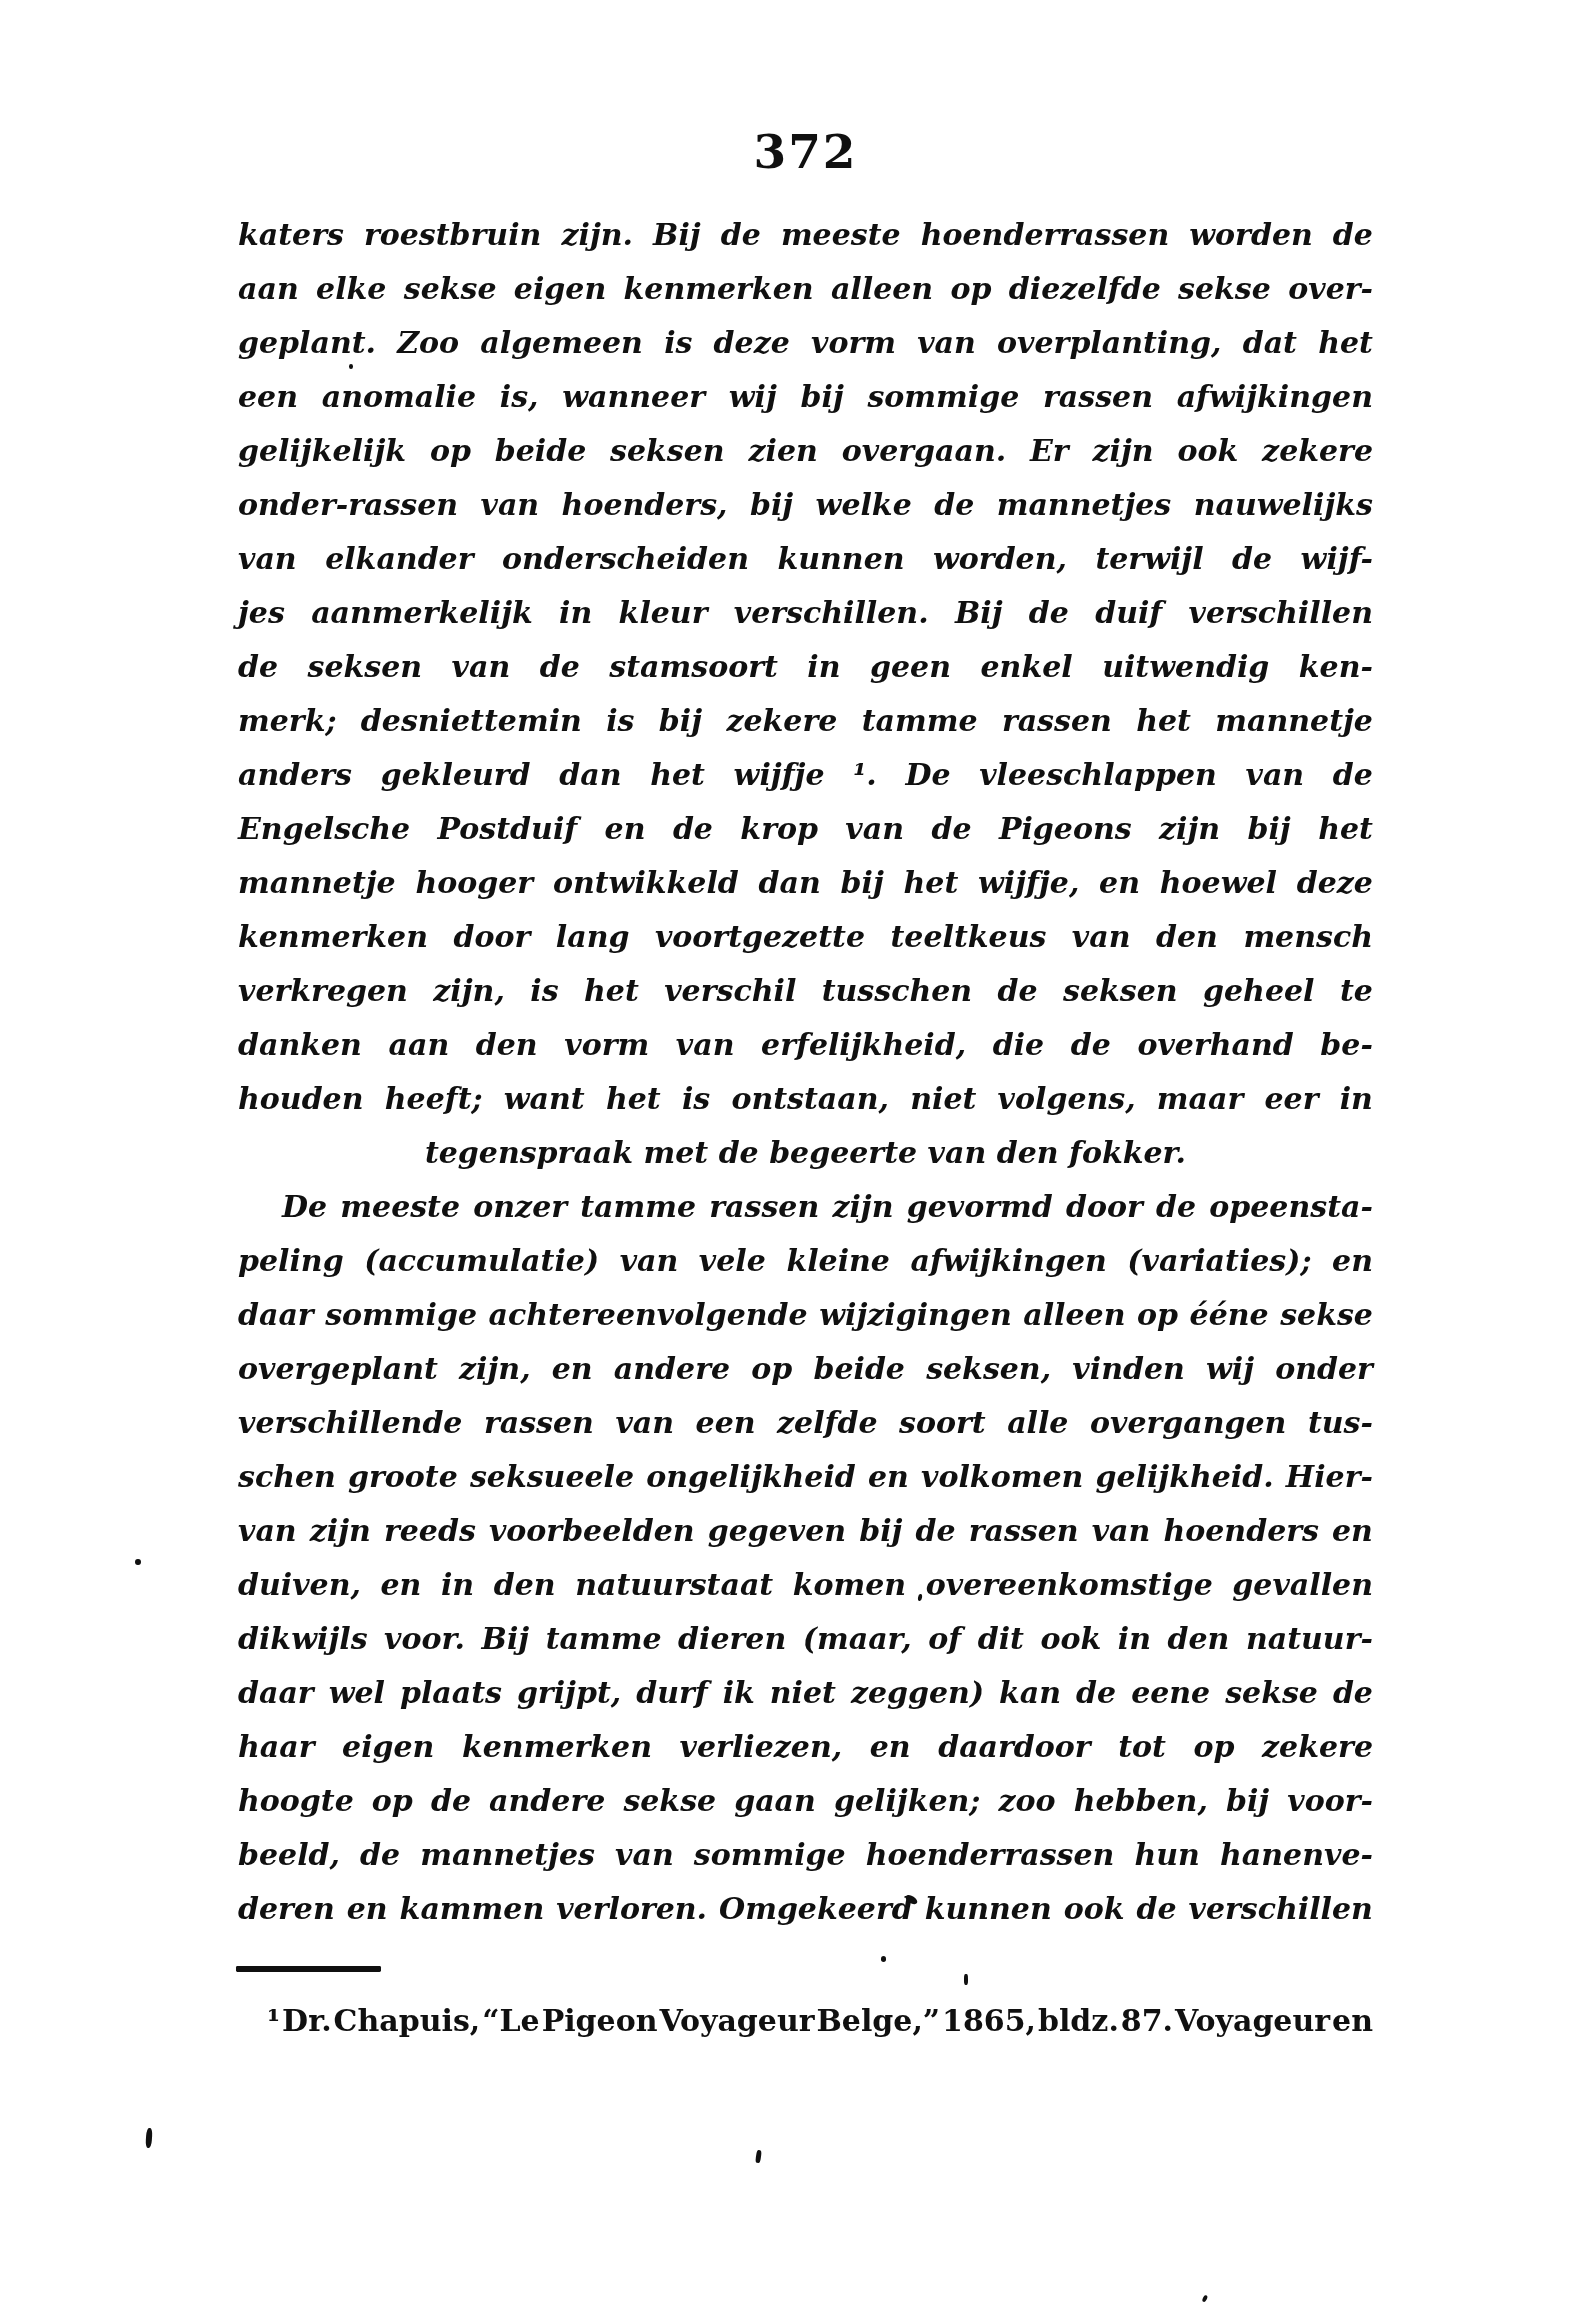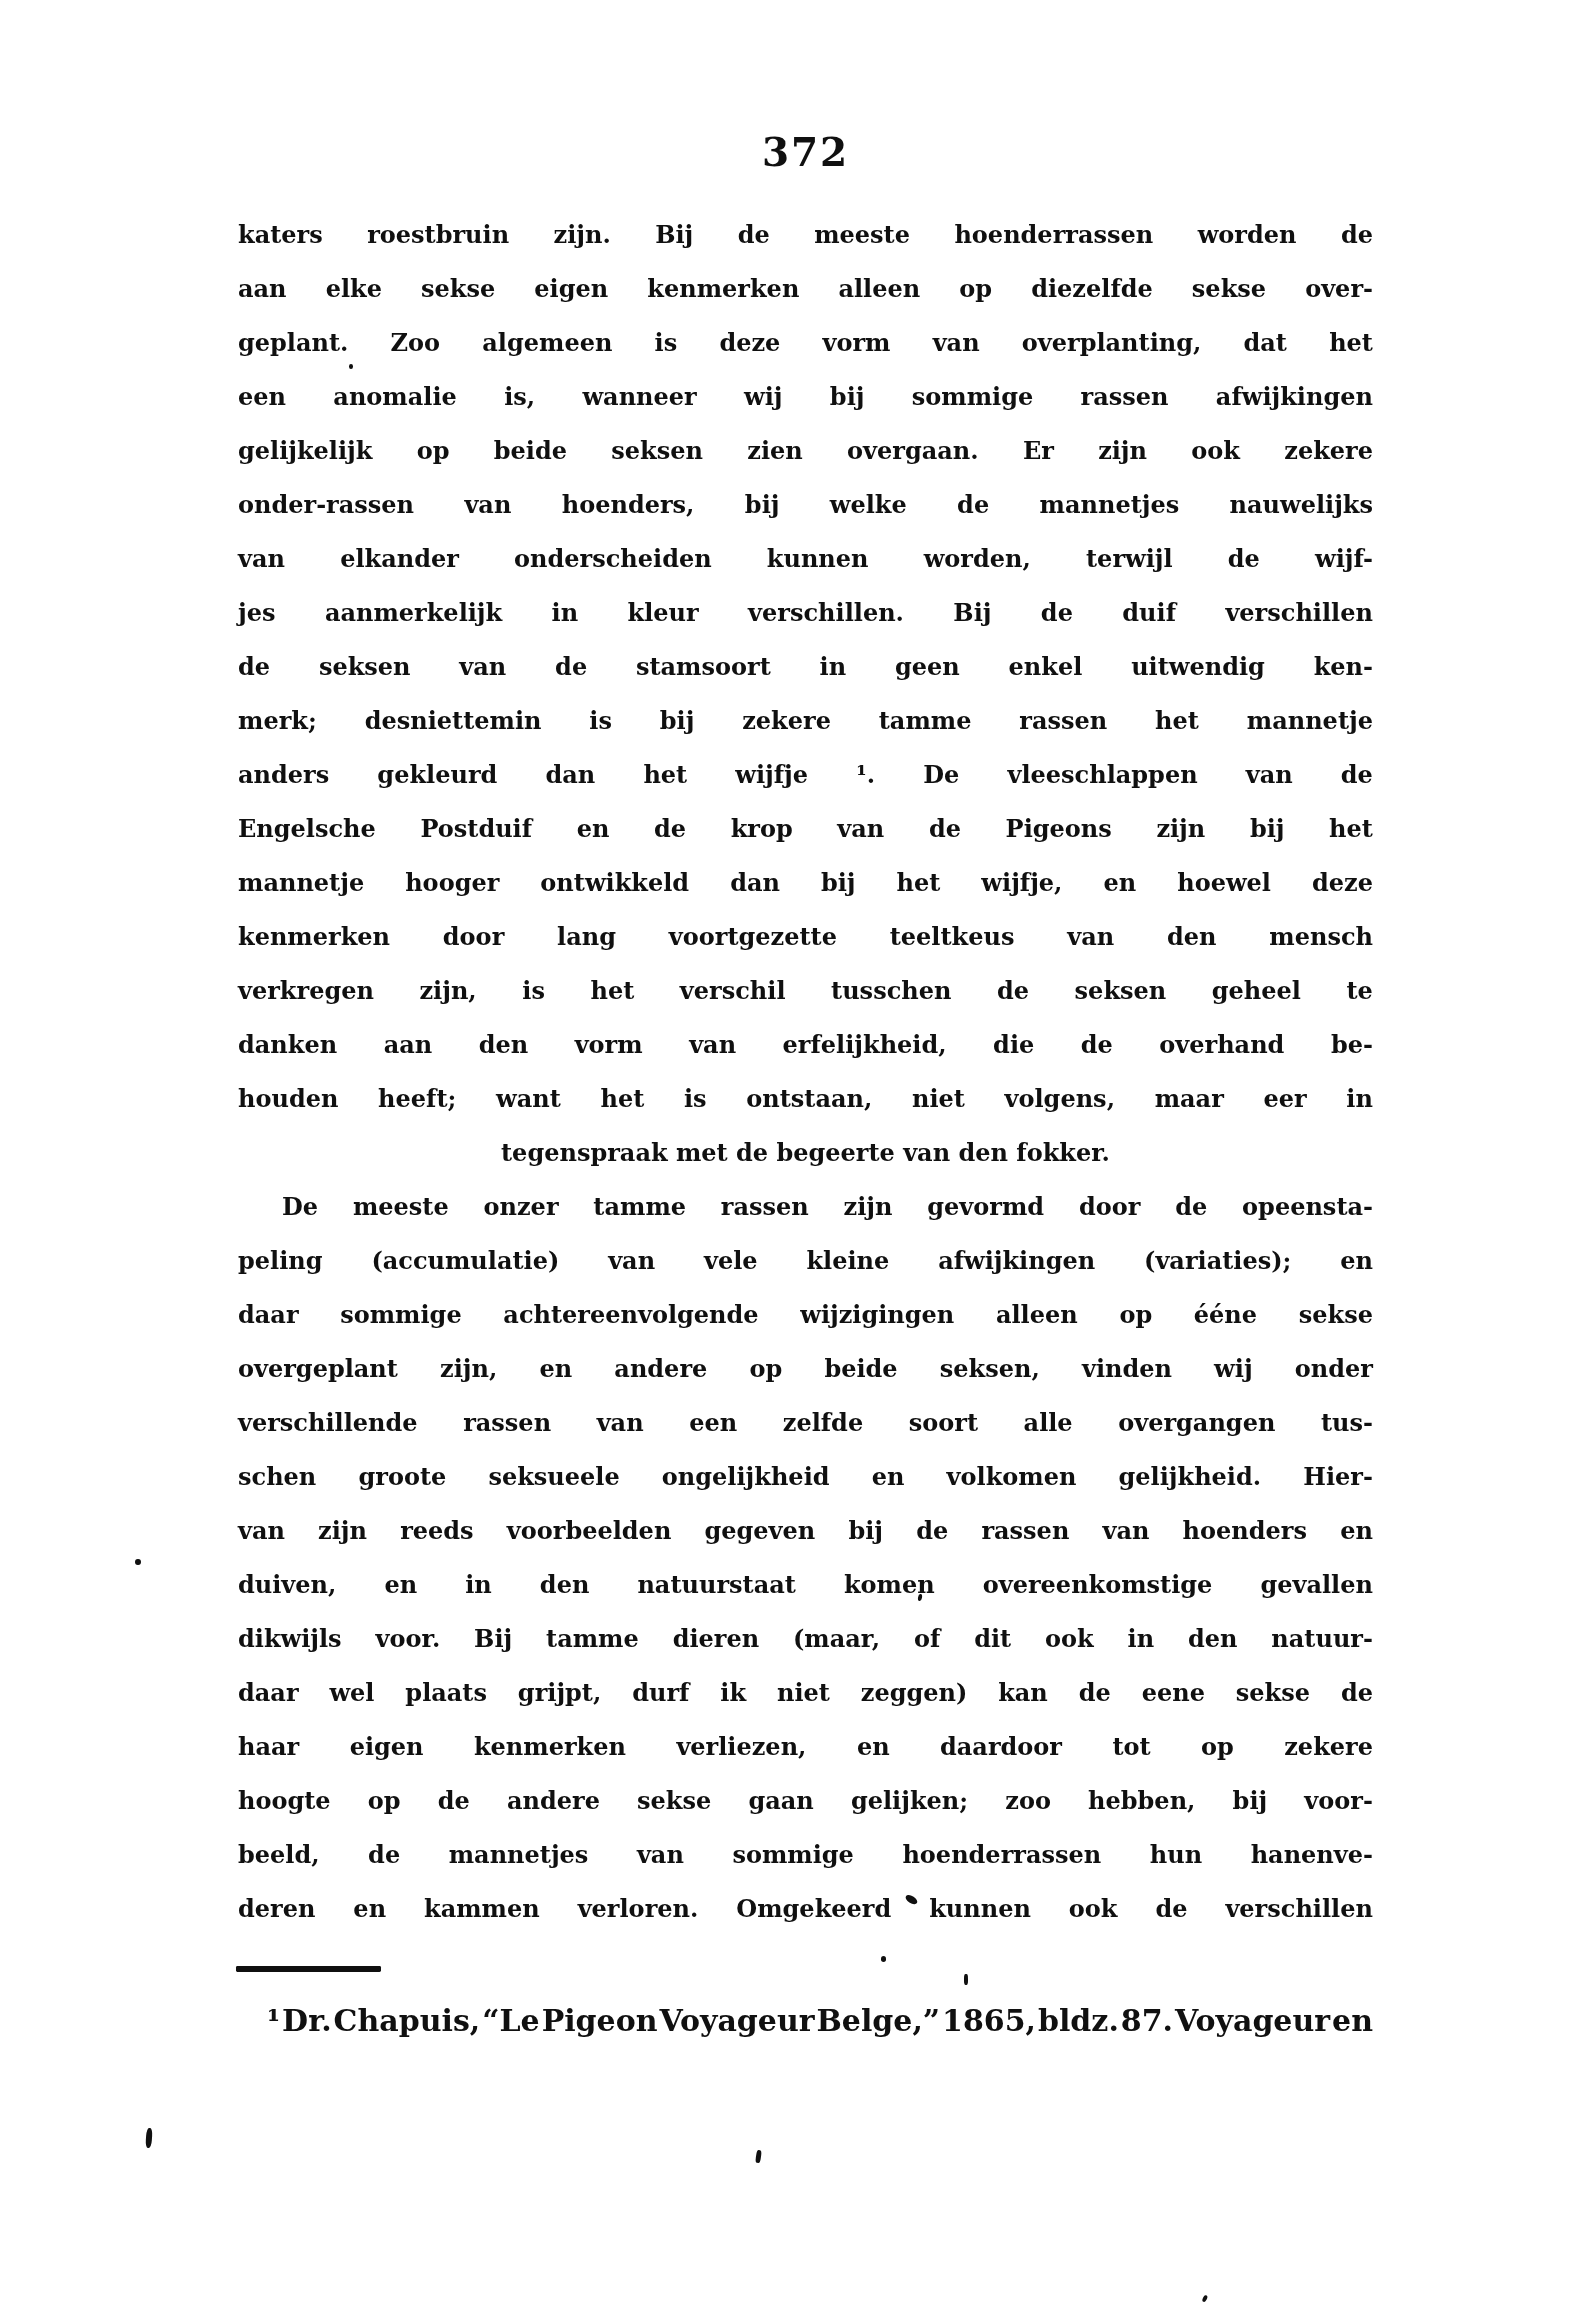"372" .pagenum { font-size: 39px -> 47px }
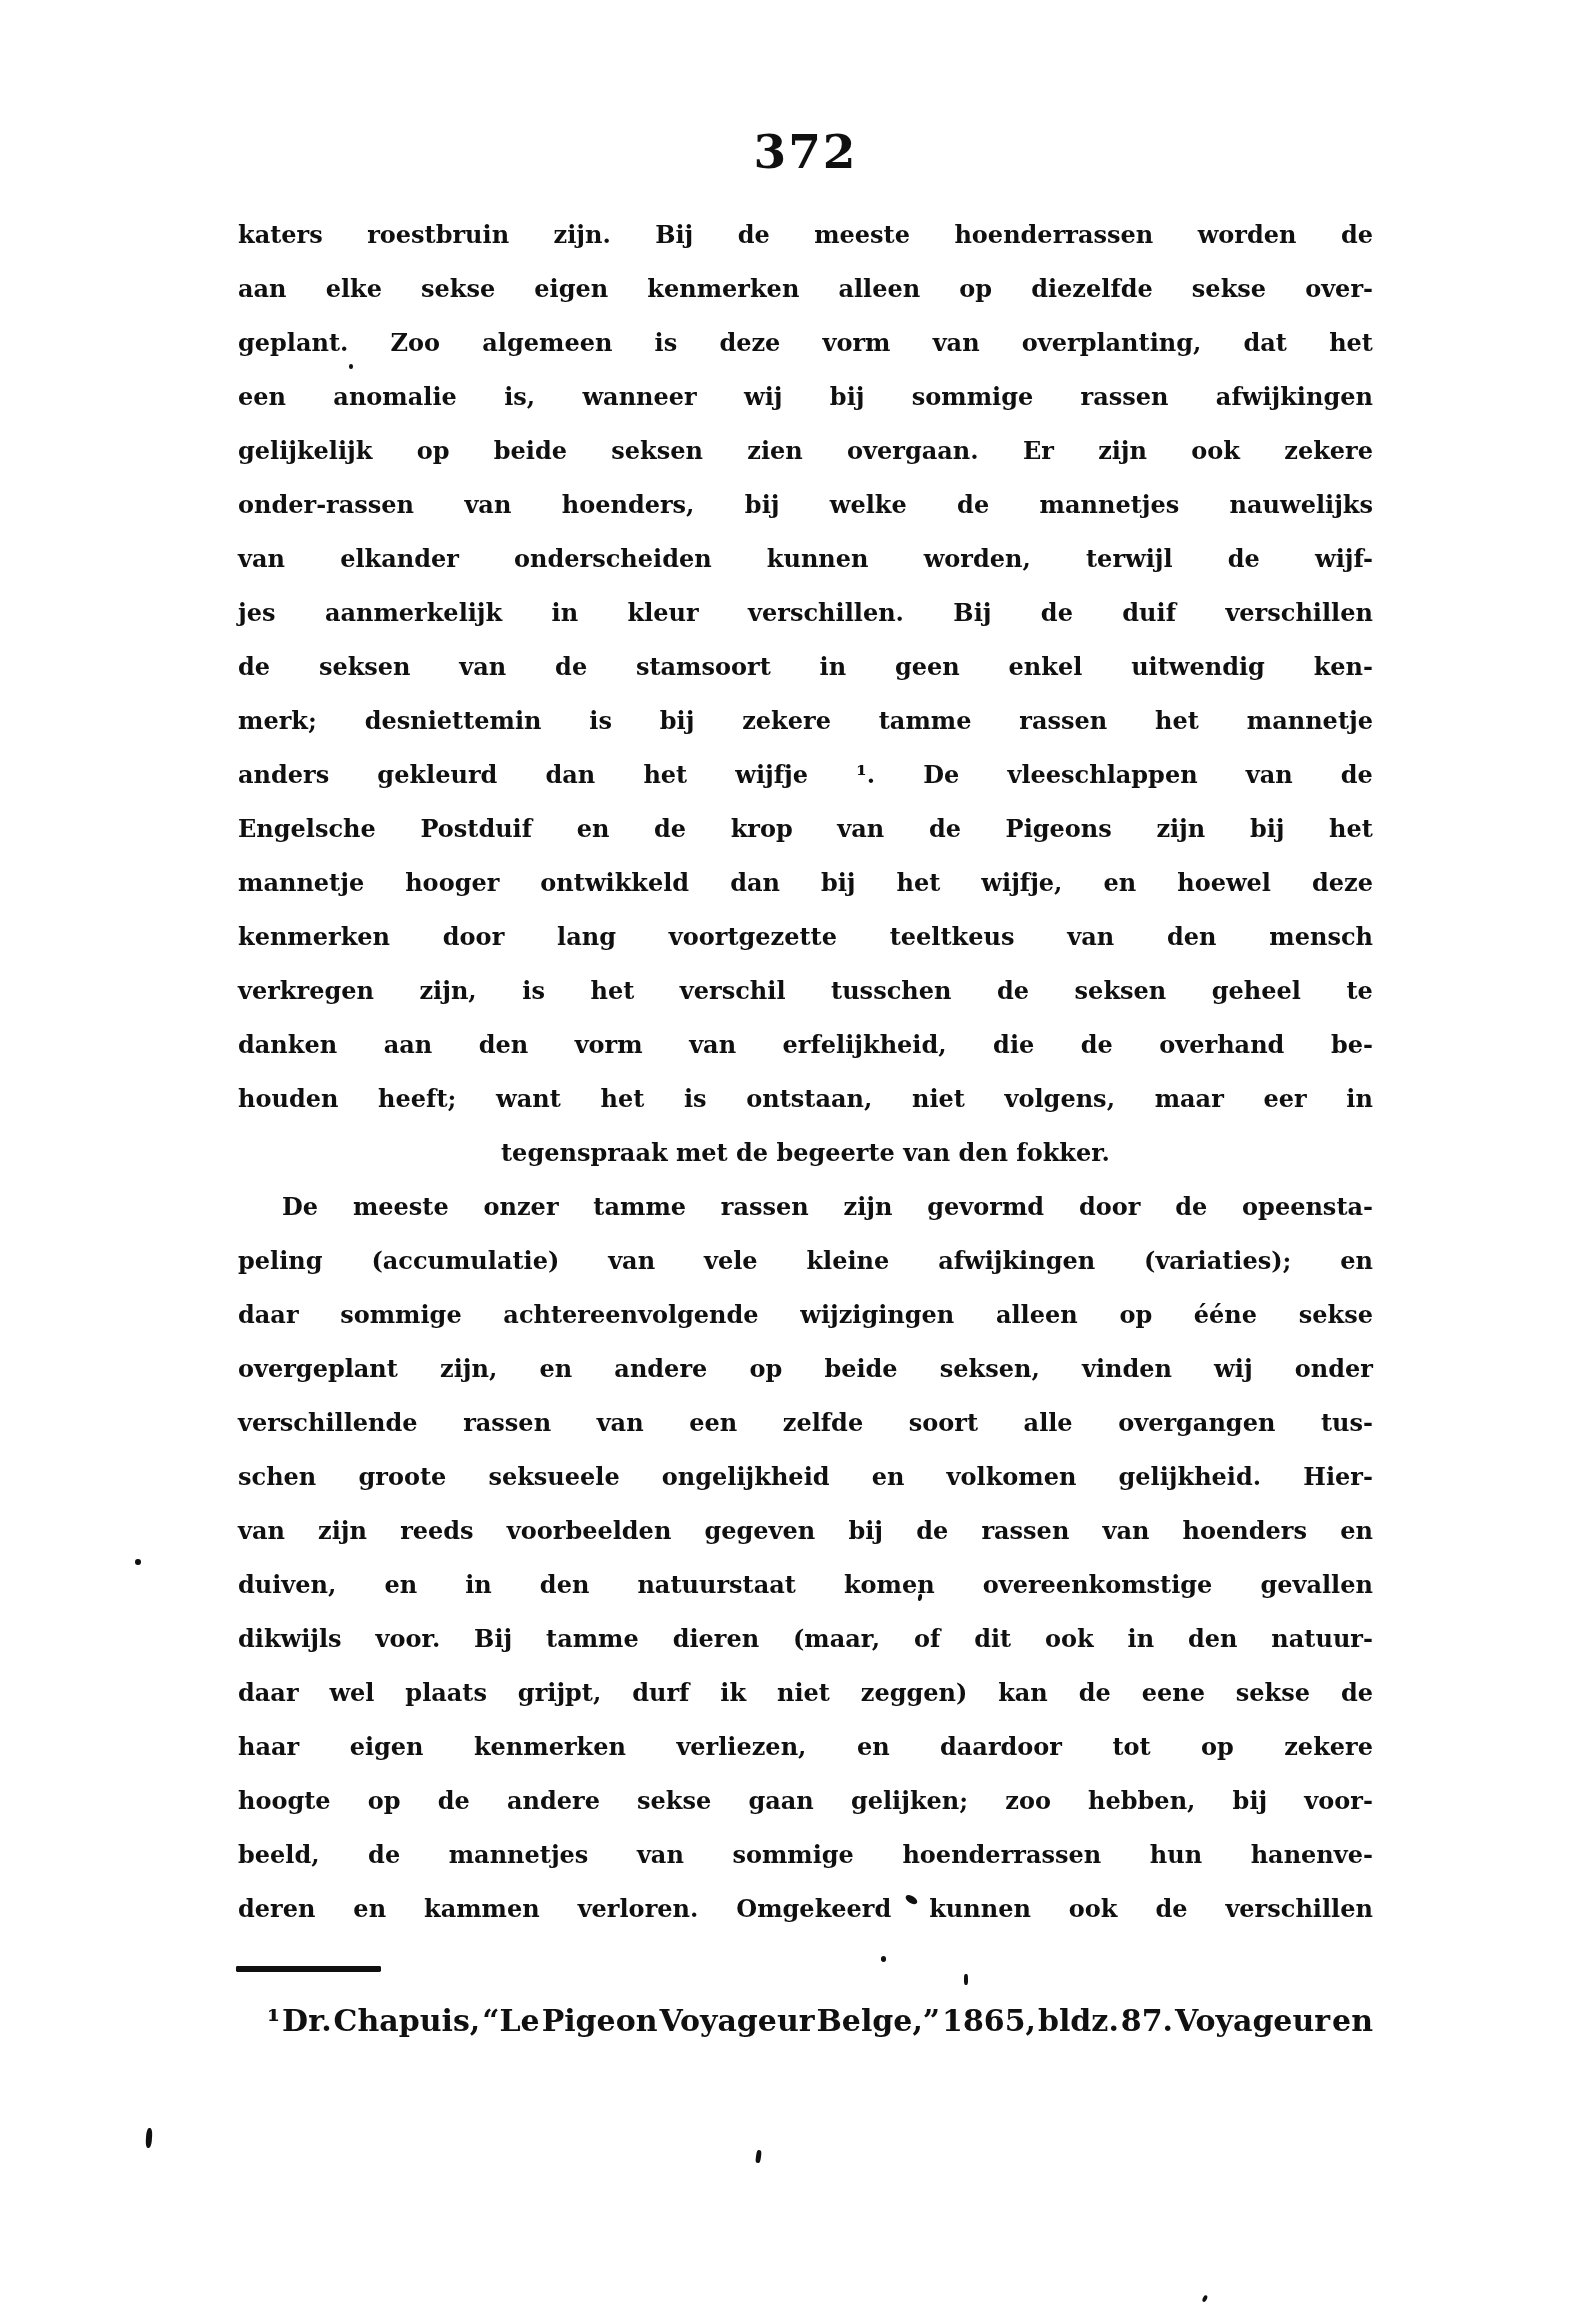"katers" .line { font-size: 24px -> 30px; font-style: none -> italic }
